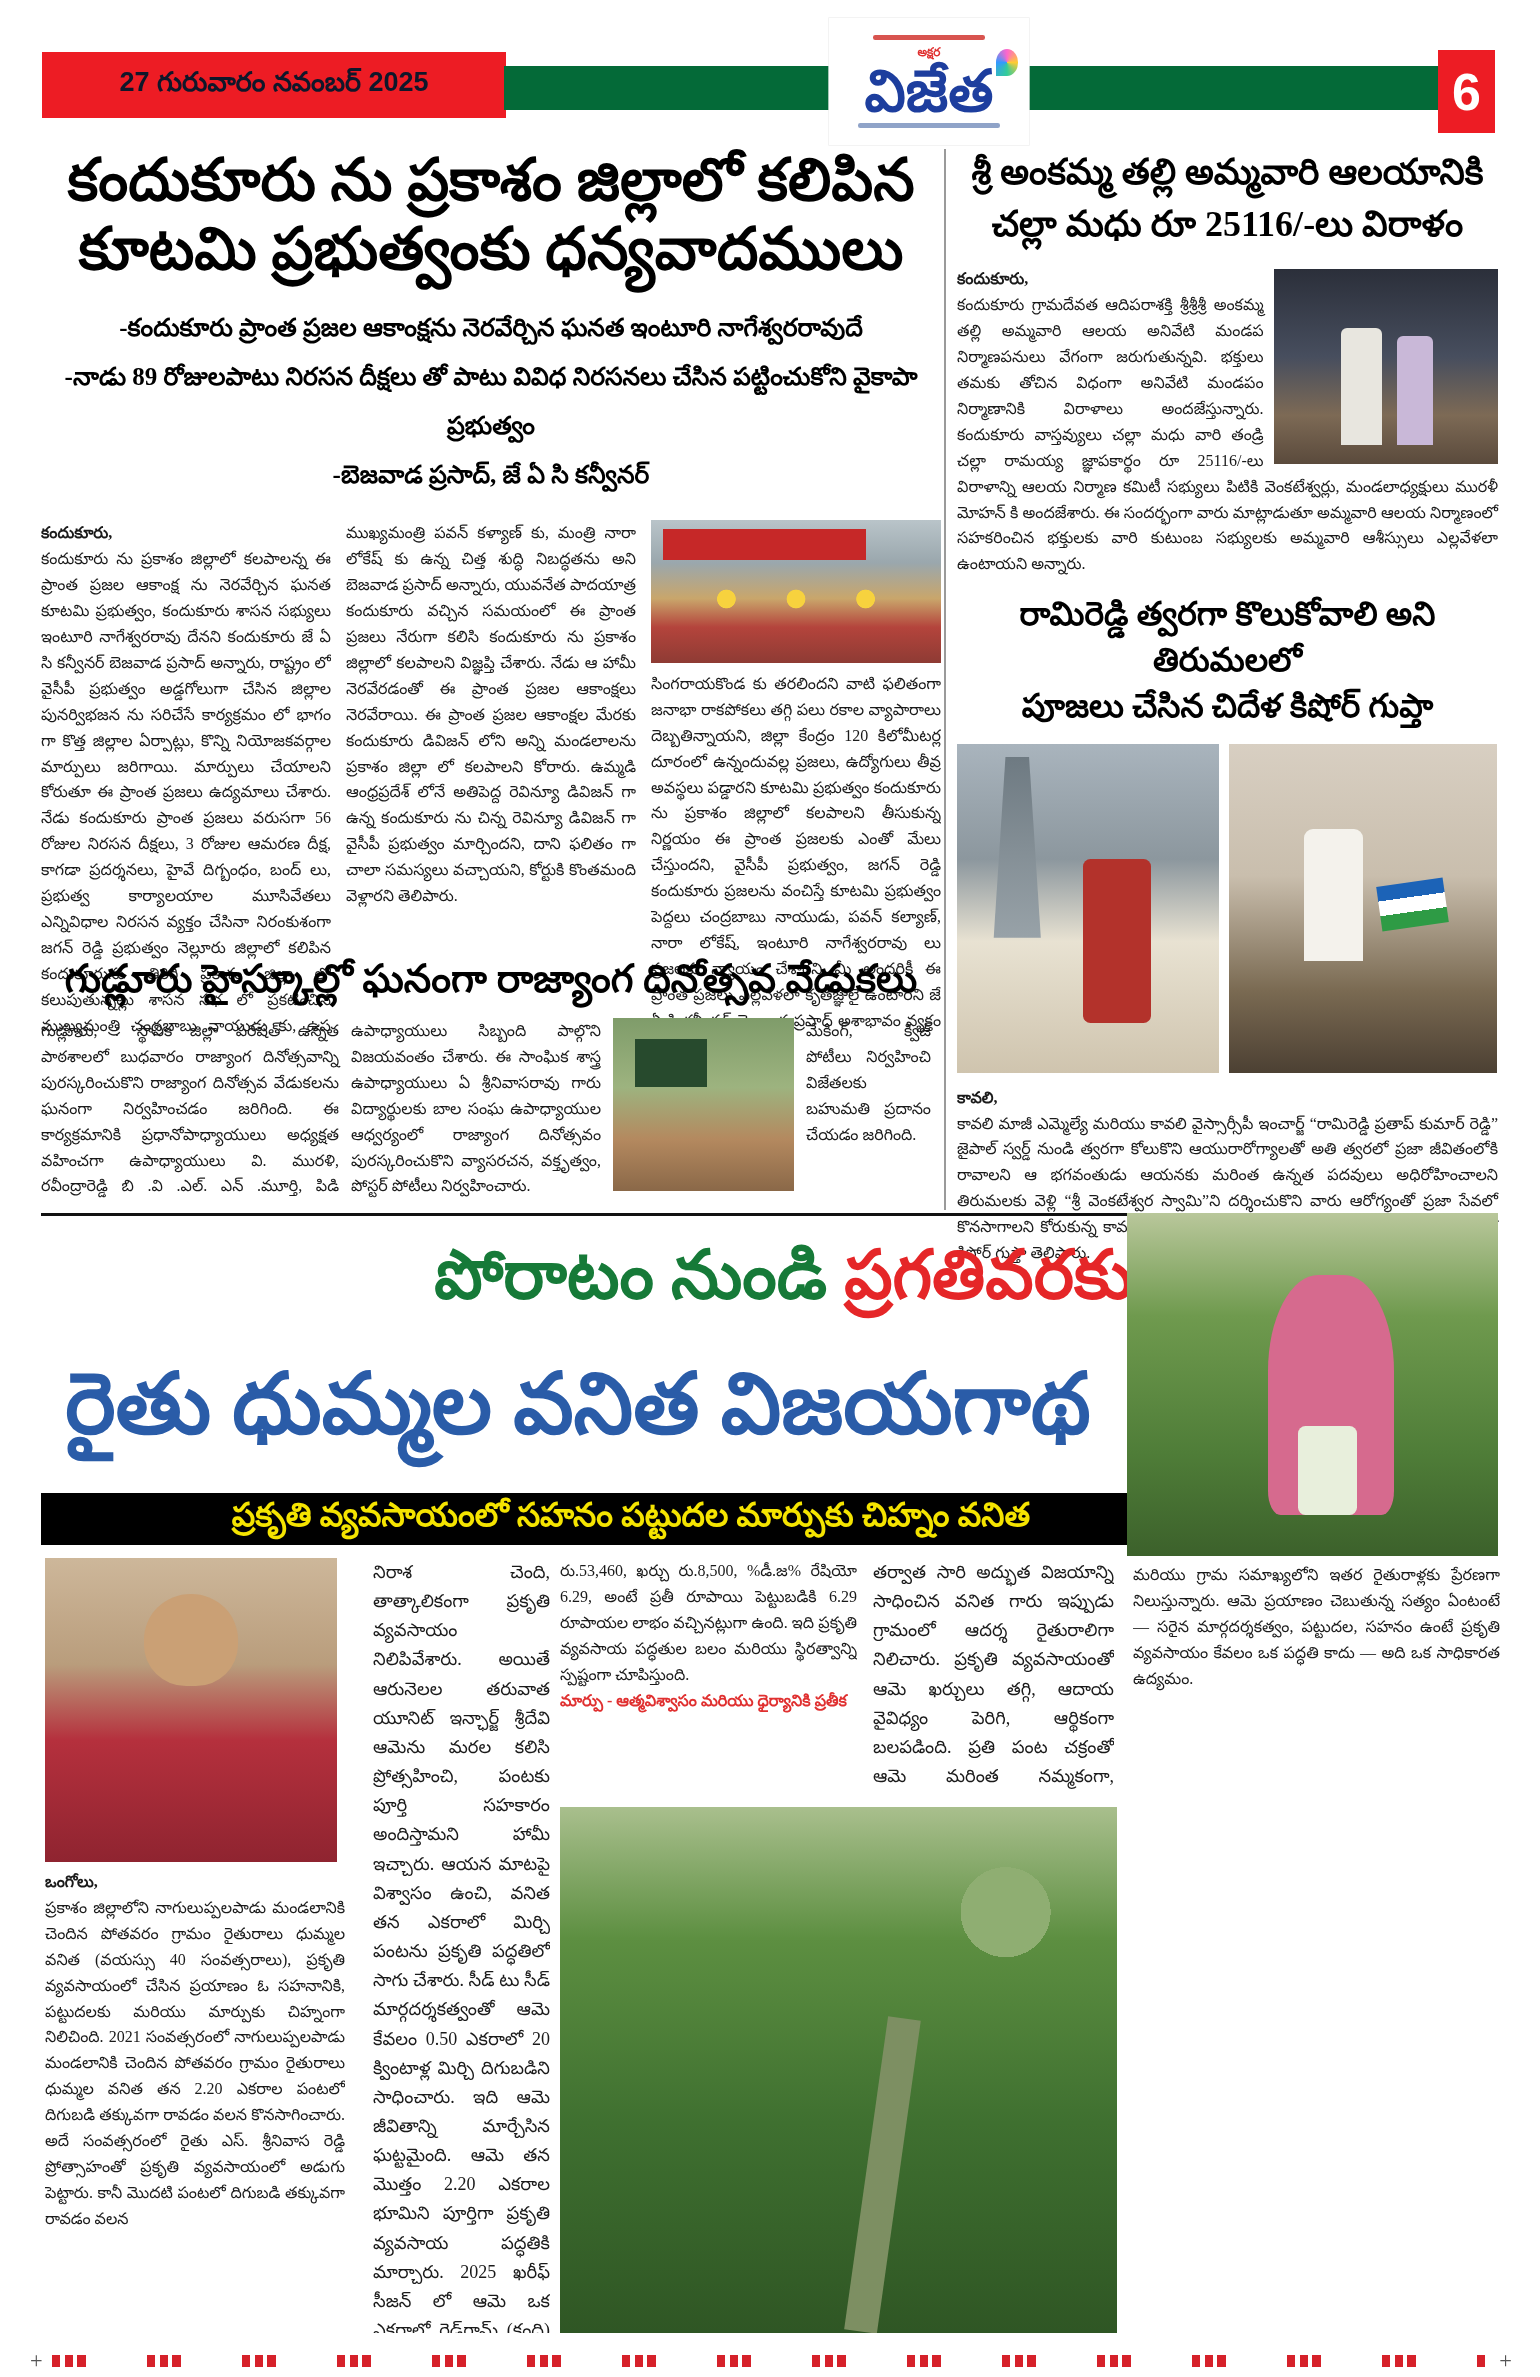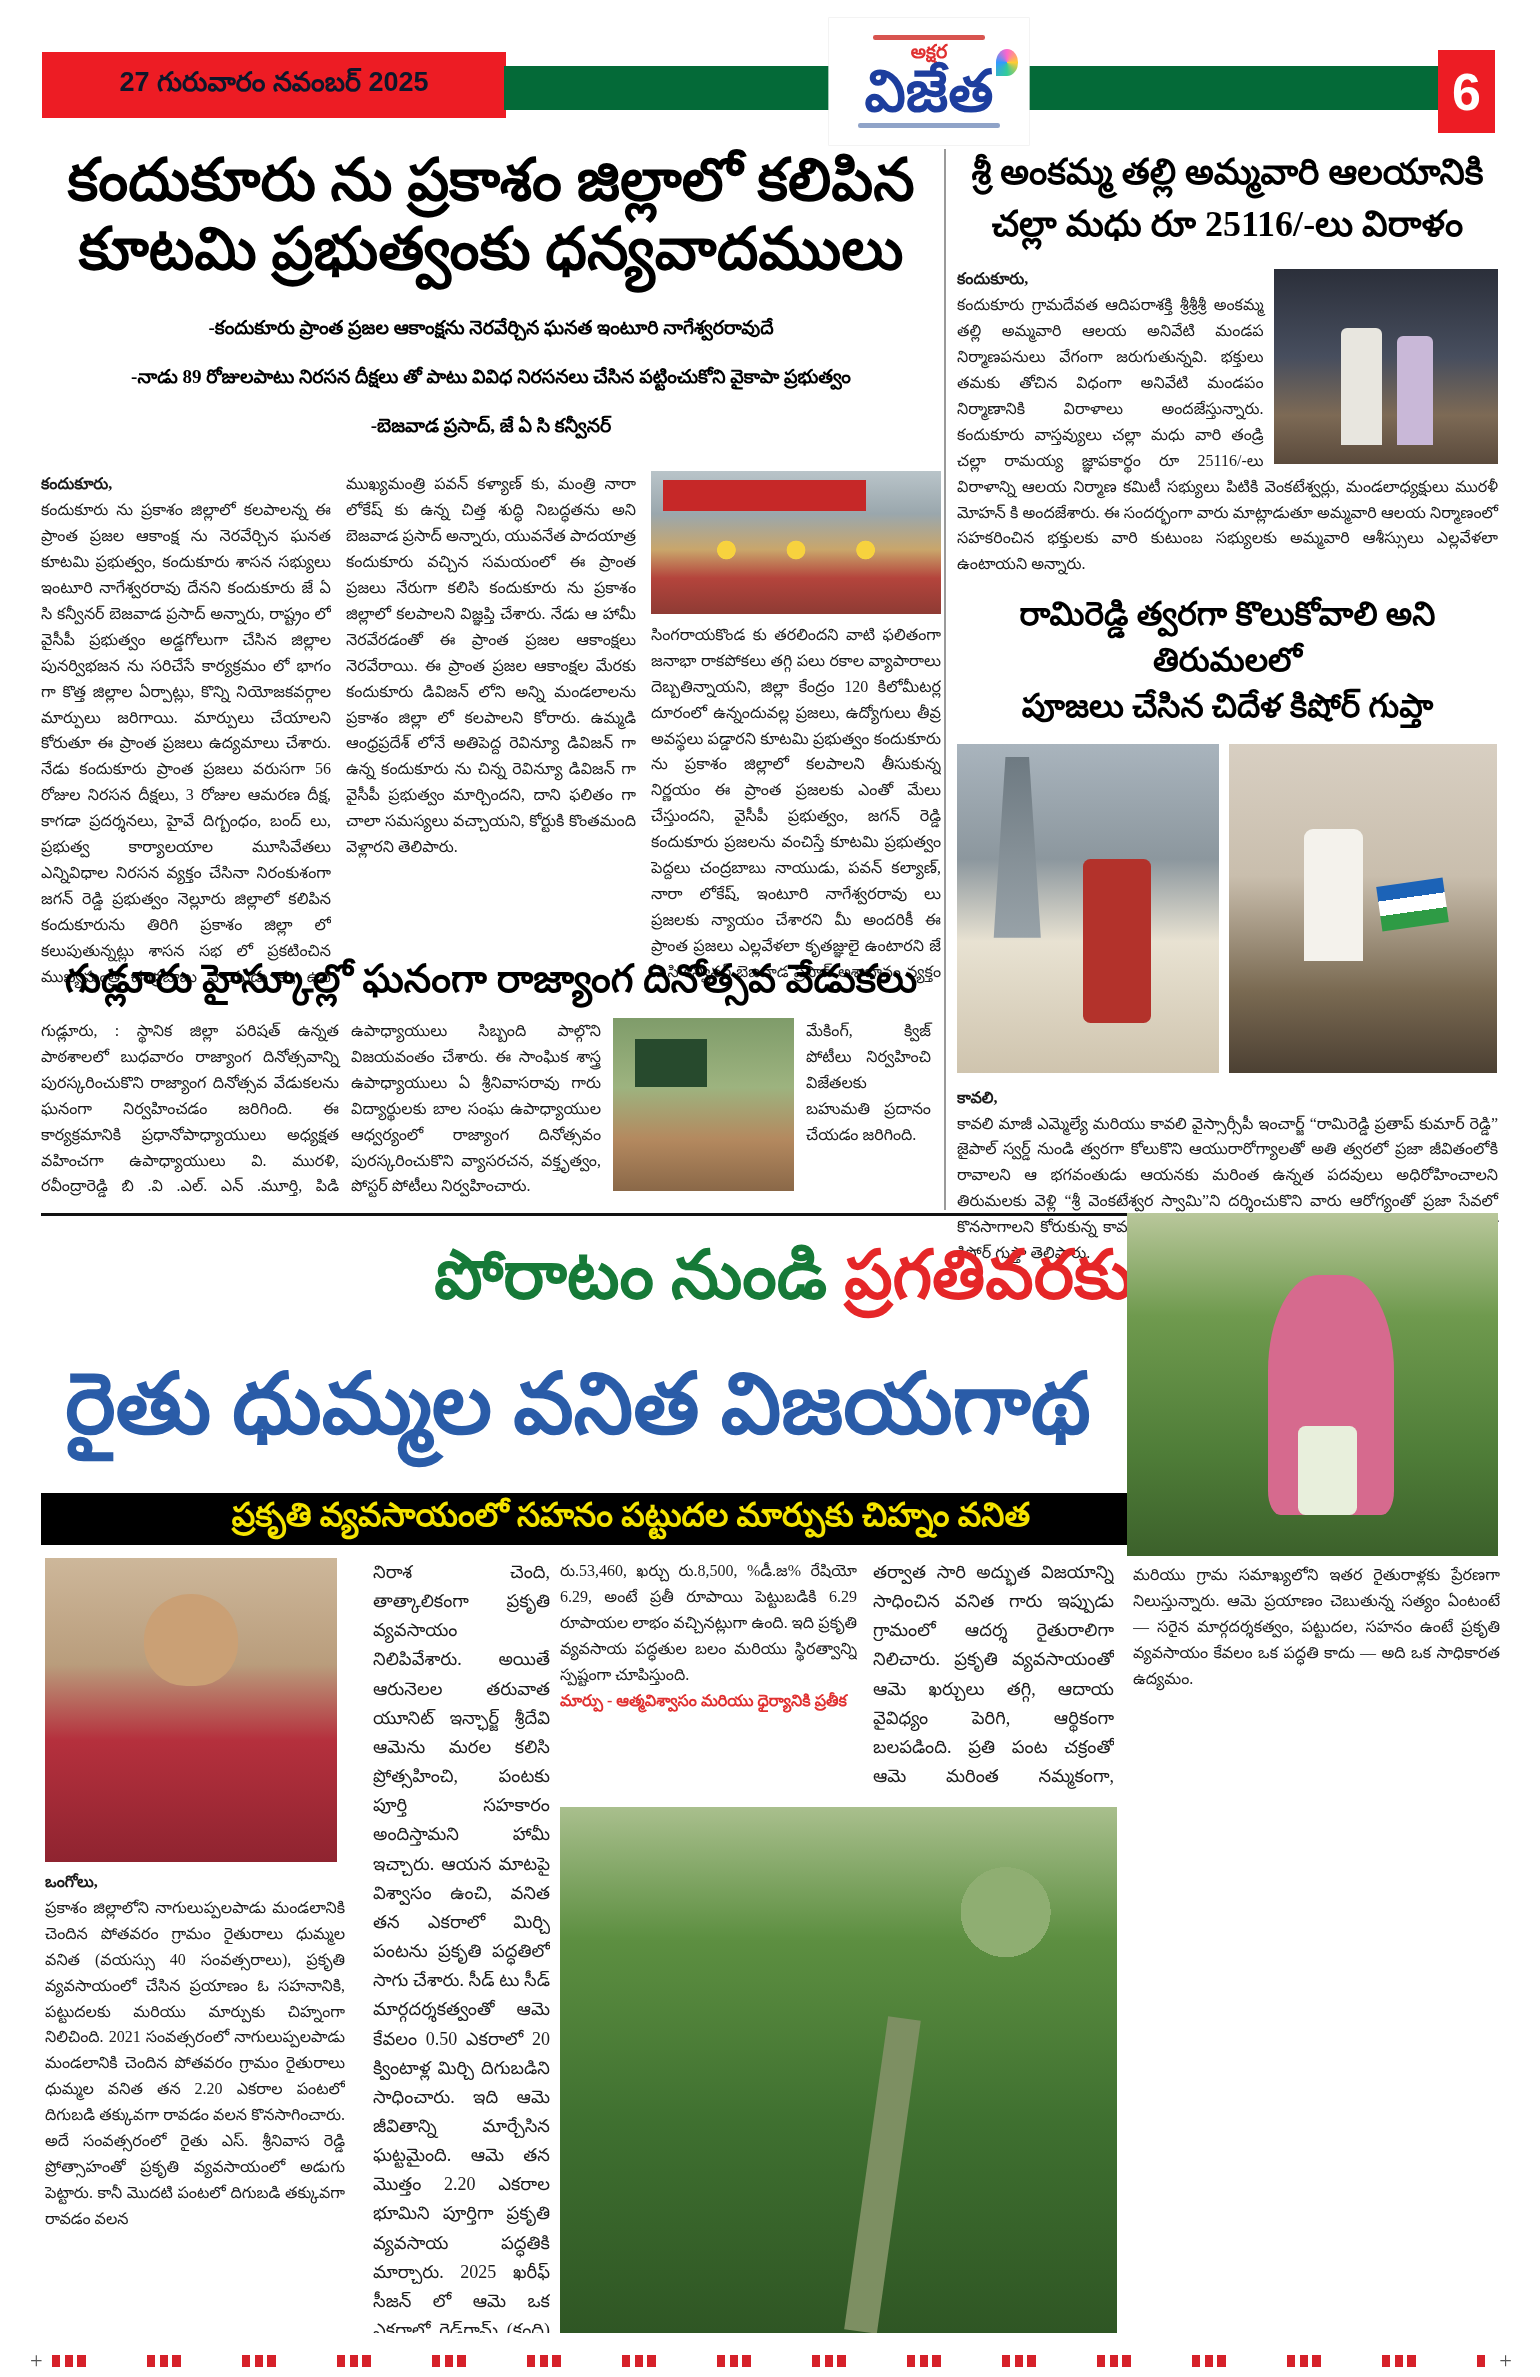"అక్షర" .masthead .pre { font-size: 19px -> 12px }
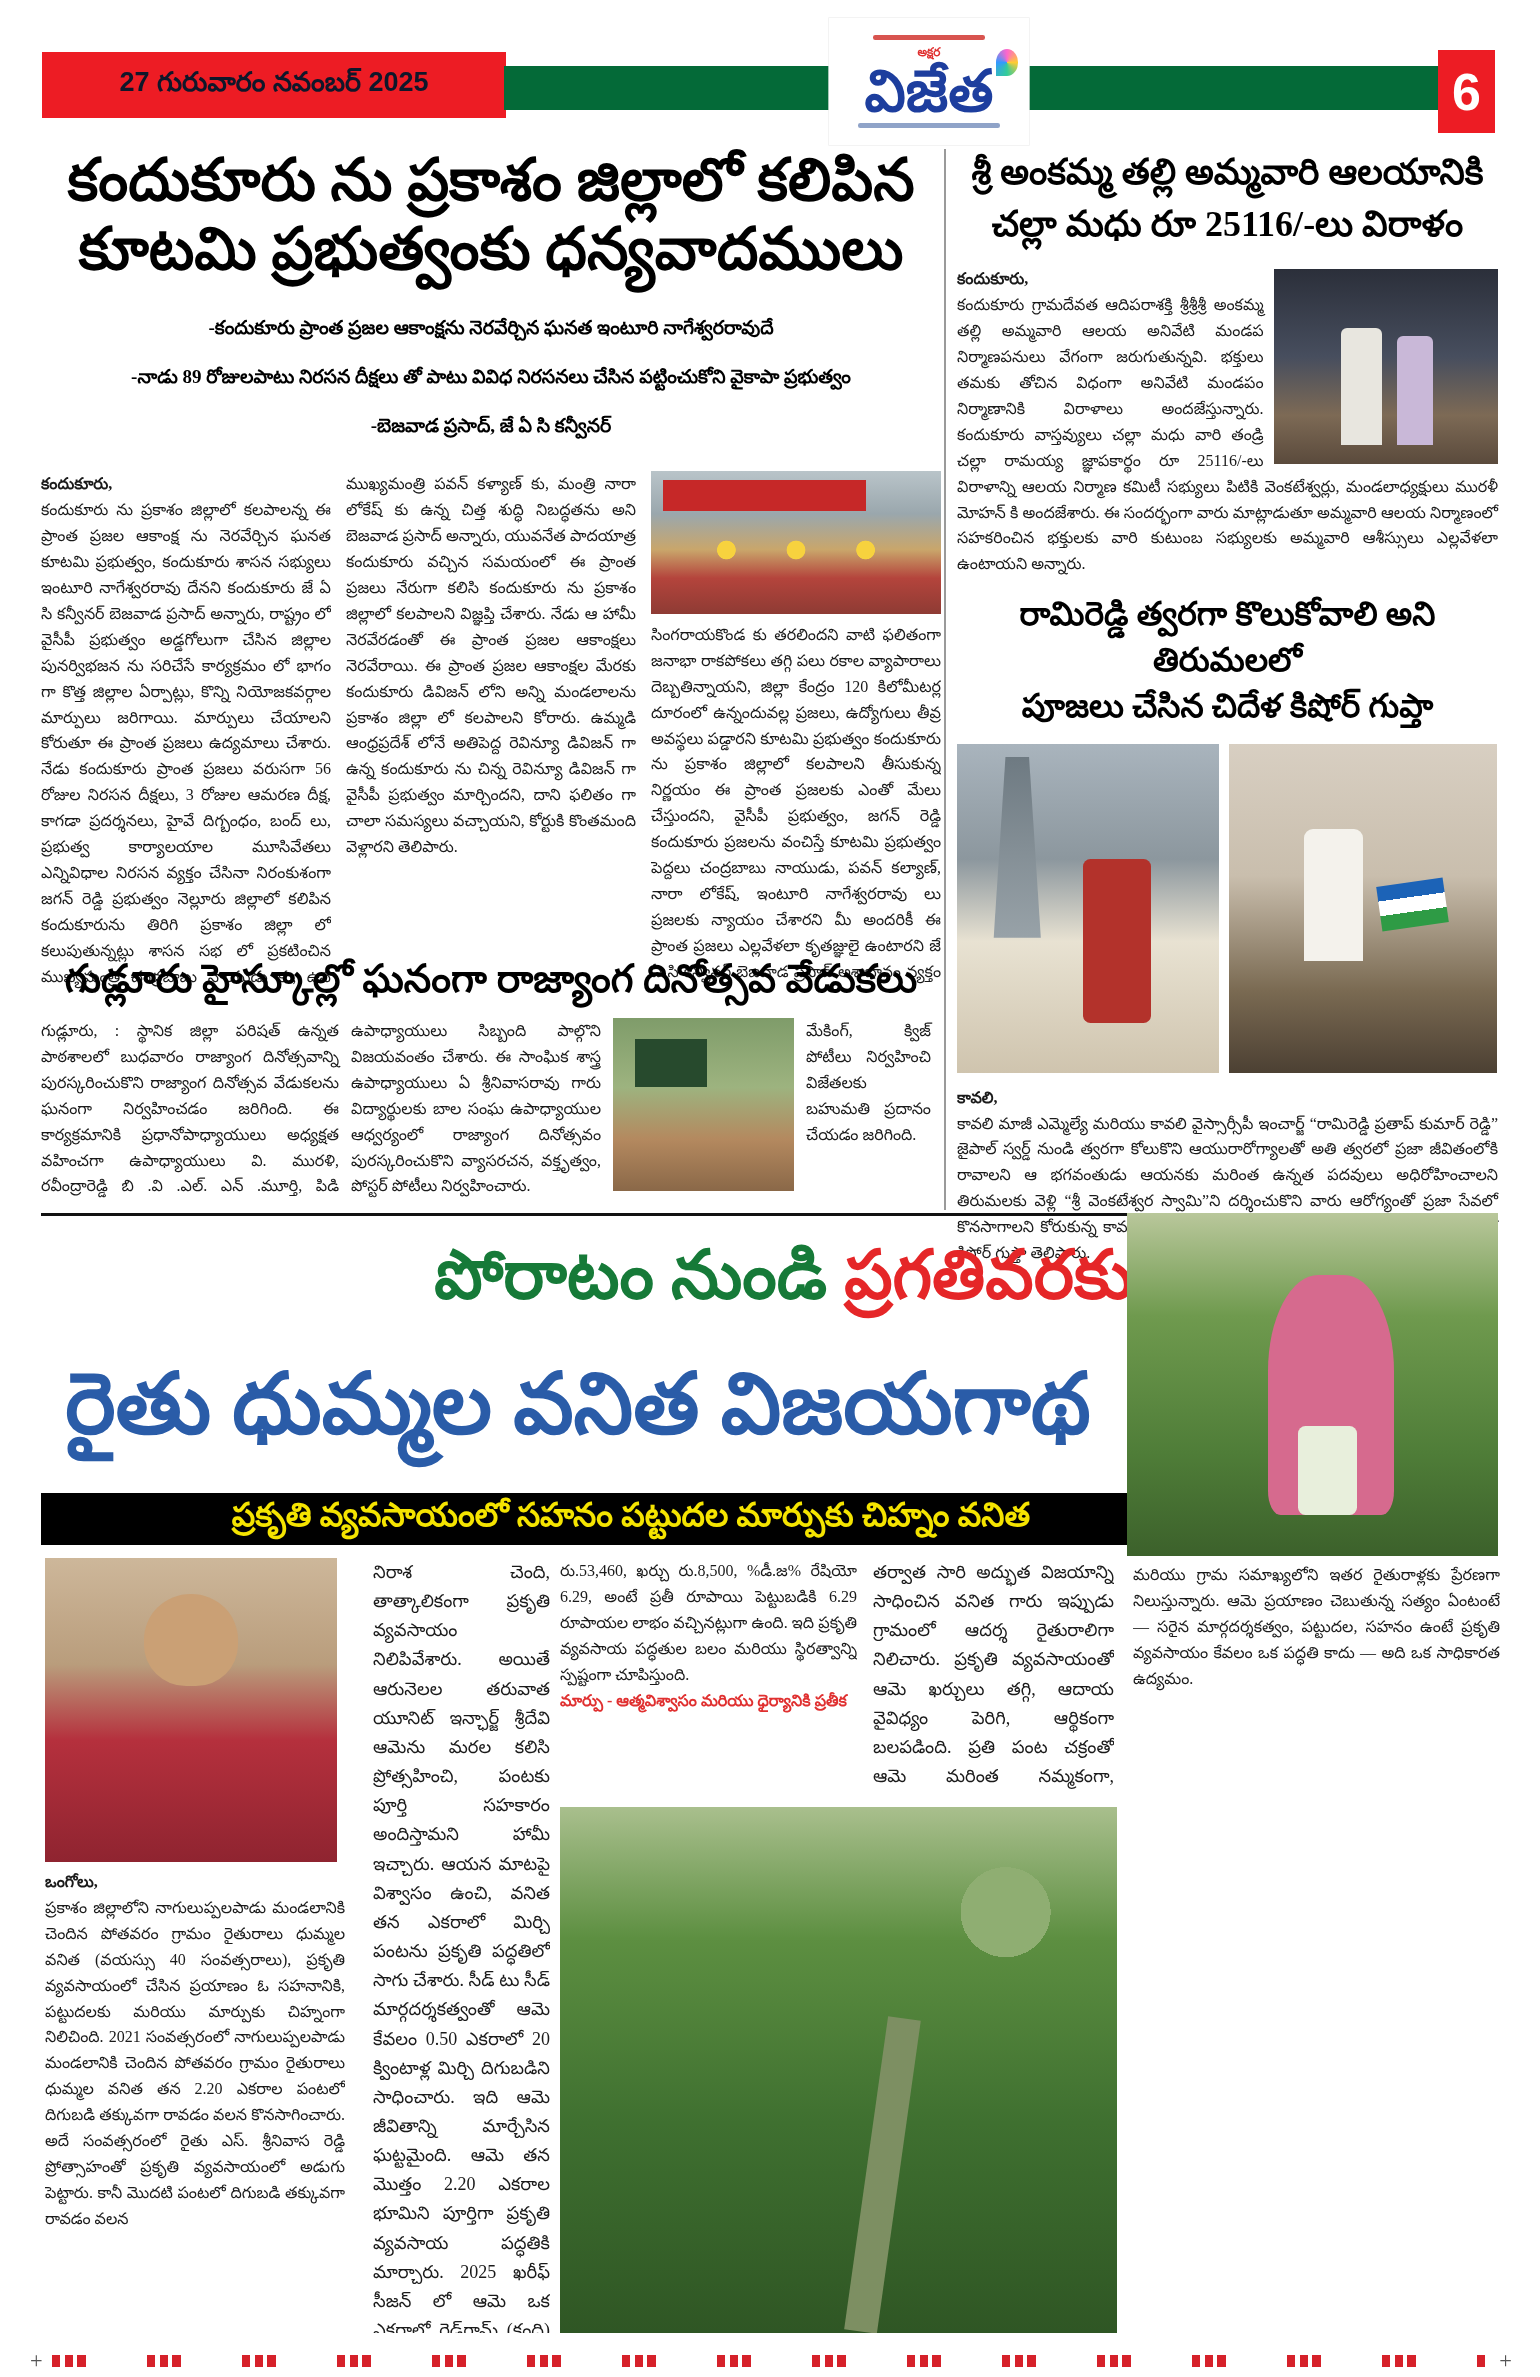"-కందుకూరు ప్రాంత ప్రజల ఆకాంక్షను" .decks { font-size: 19px -> 25px }
